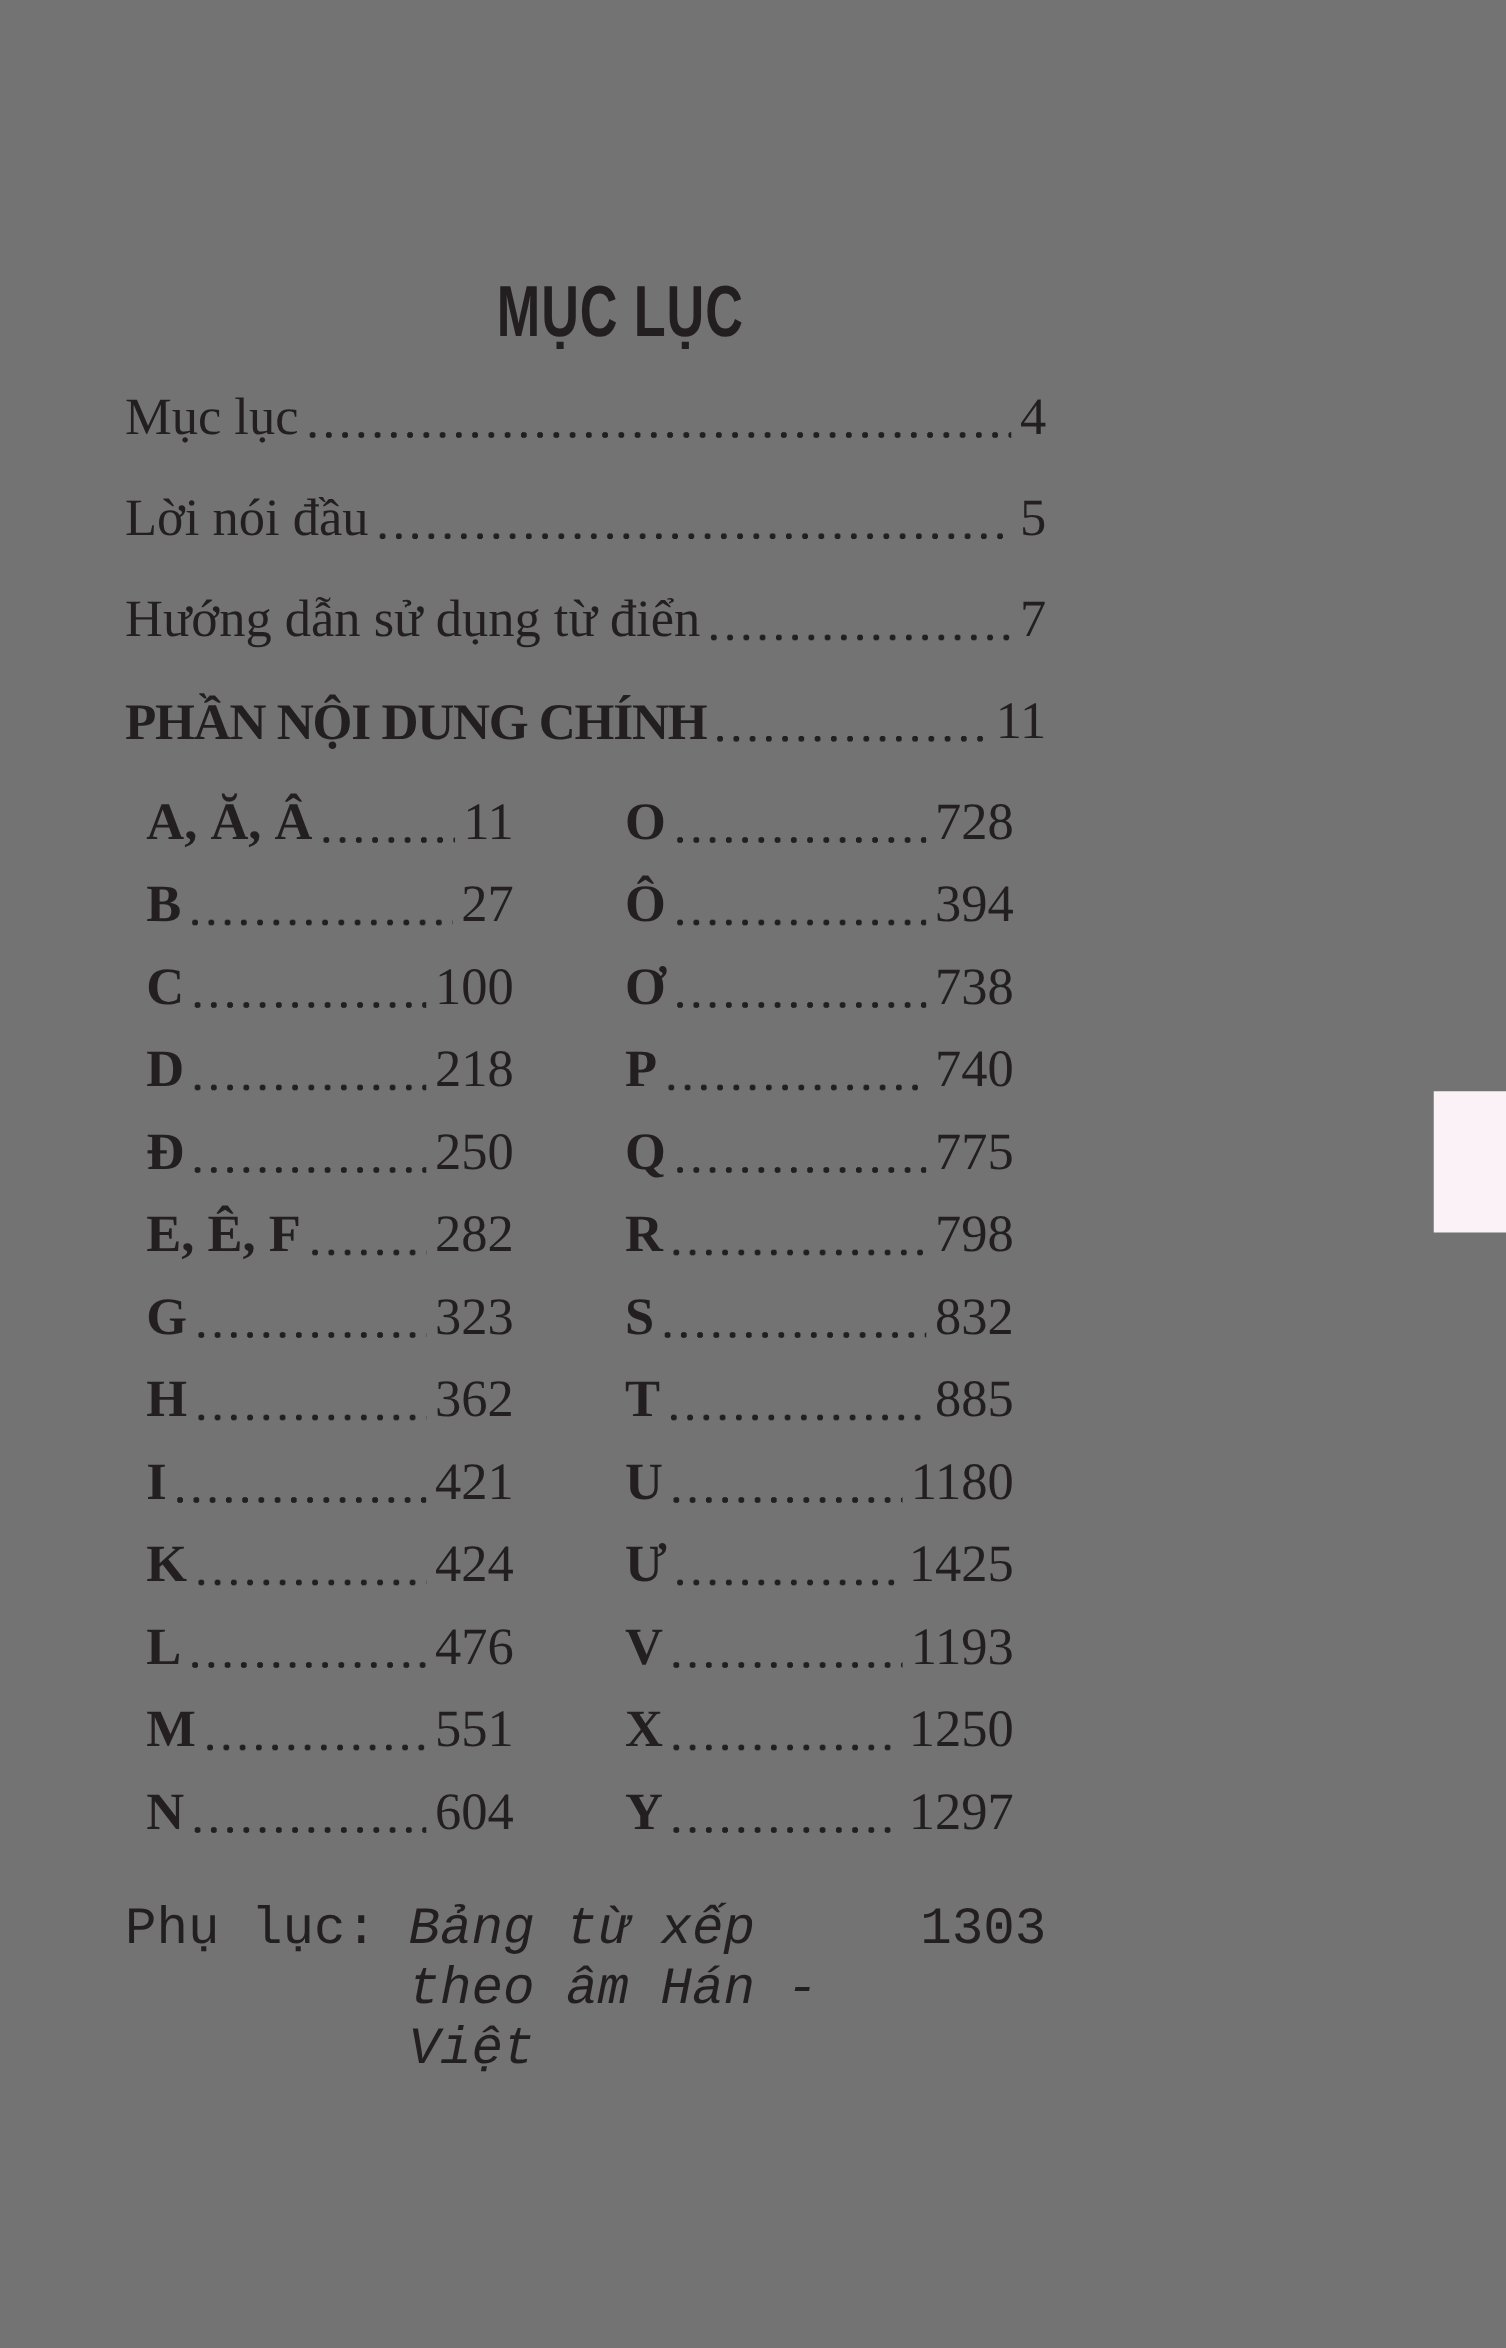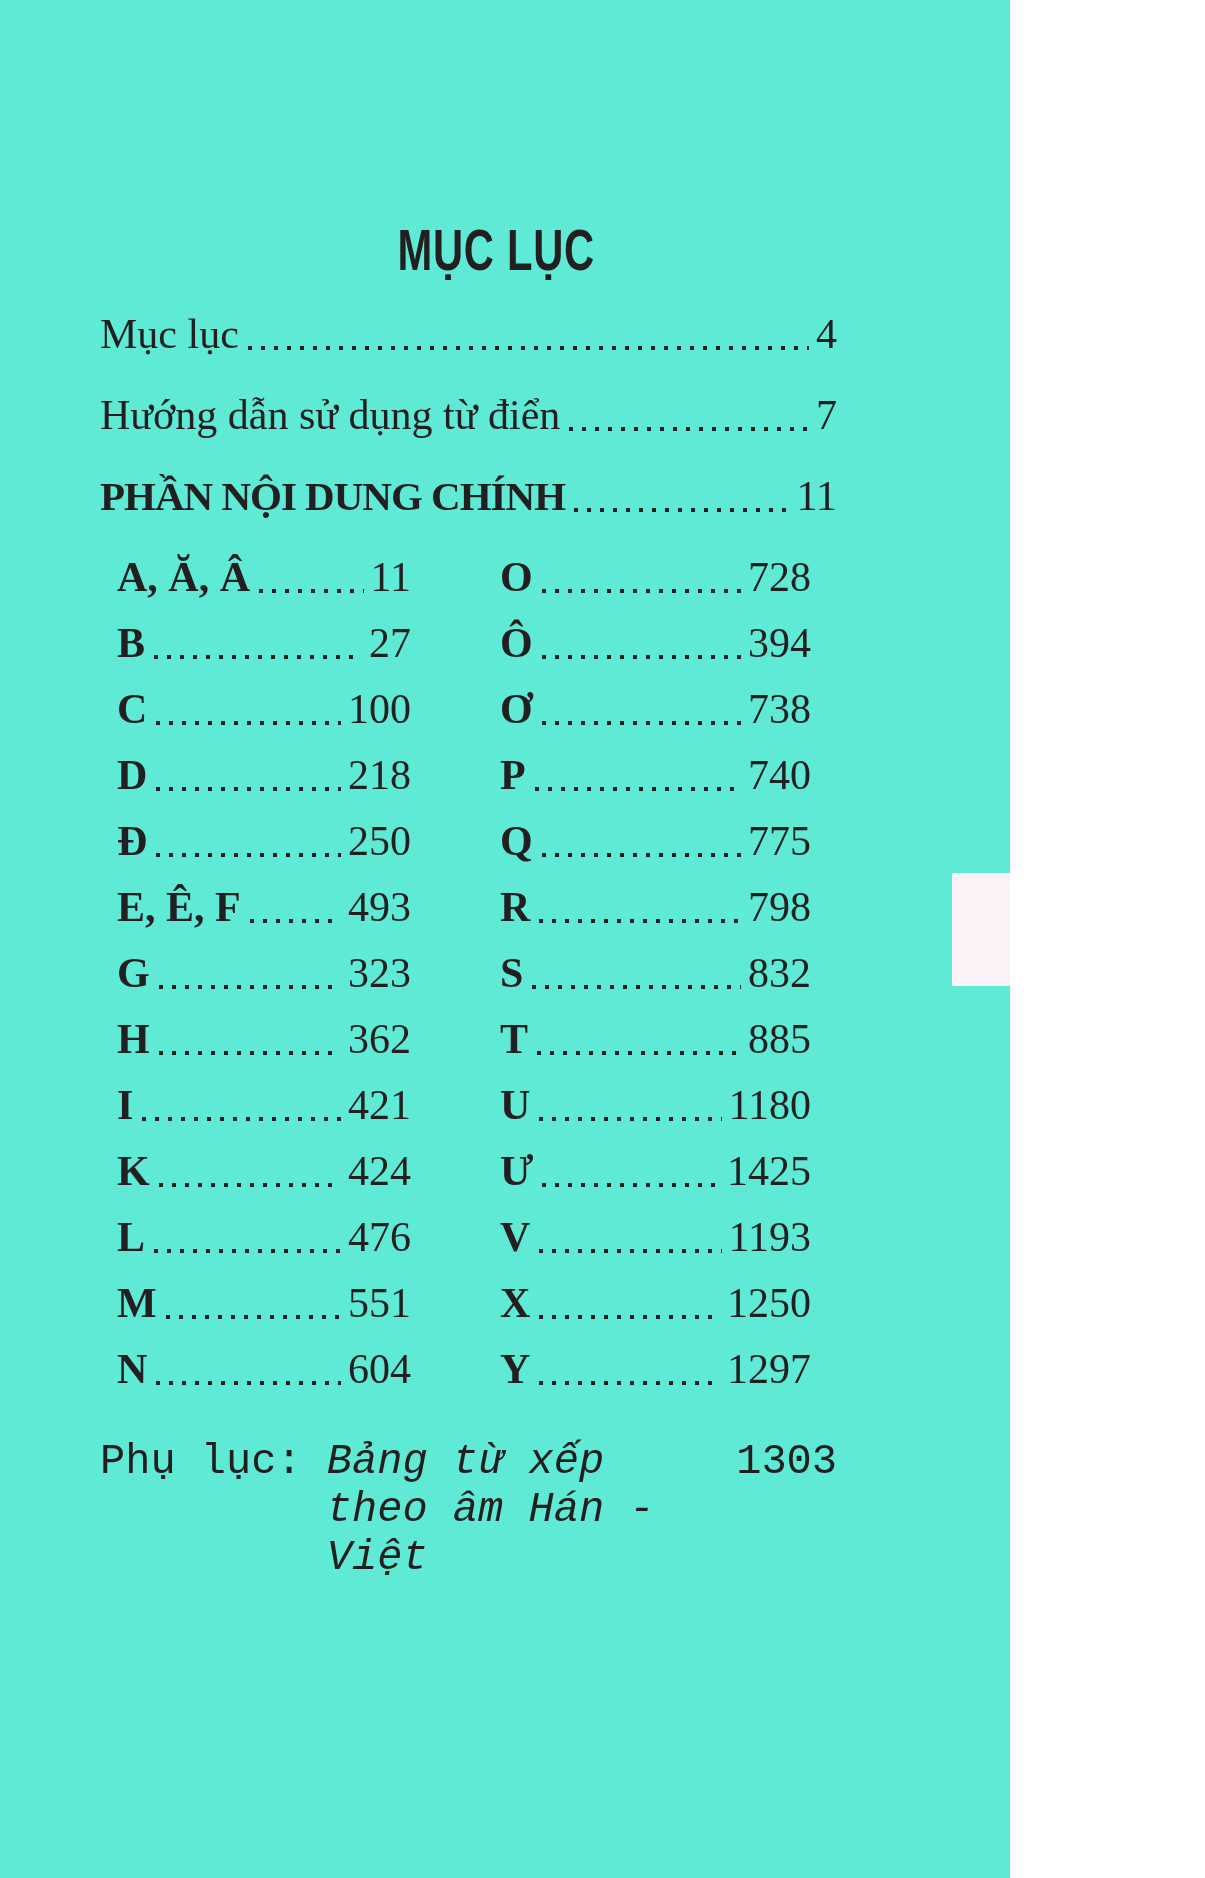"MỤC LỤC" .page { background: #5eead4 -> #737373; width: 1010px -> 1205px }
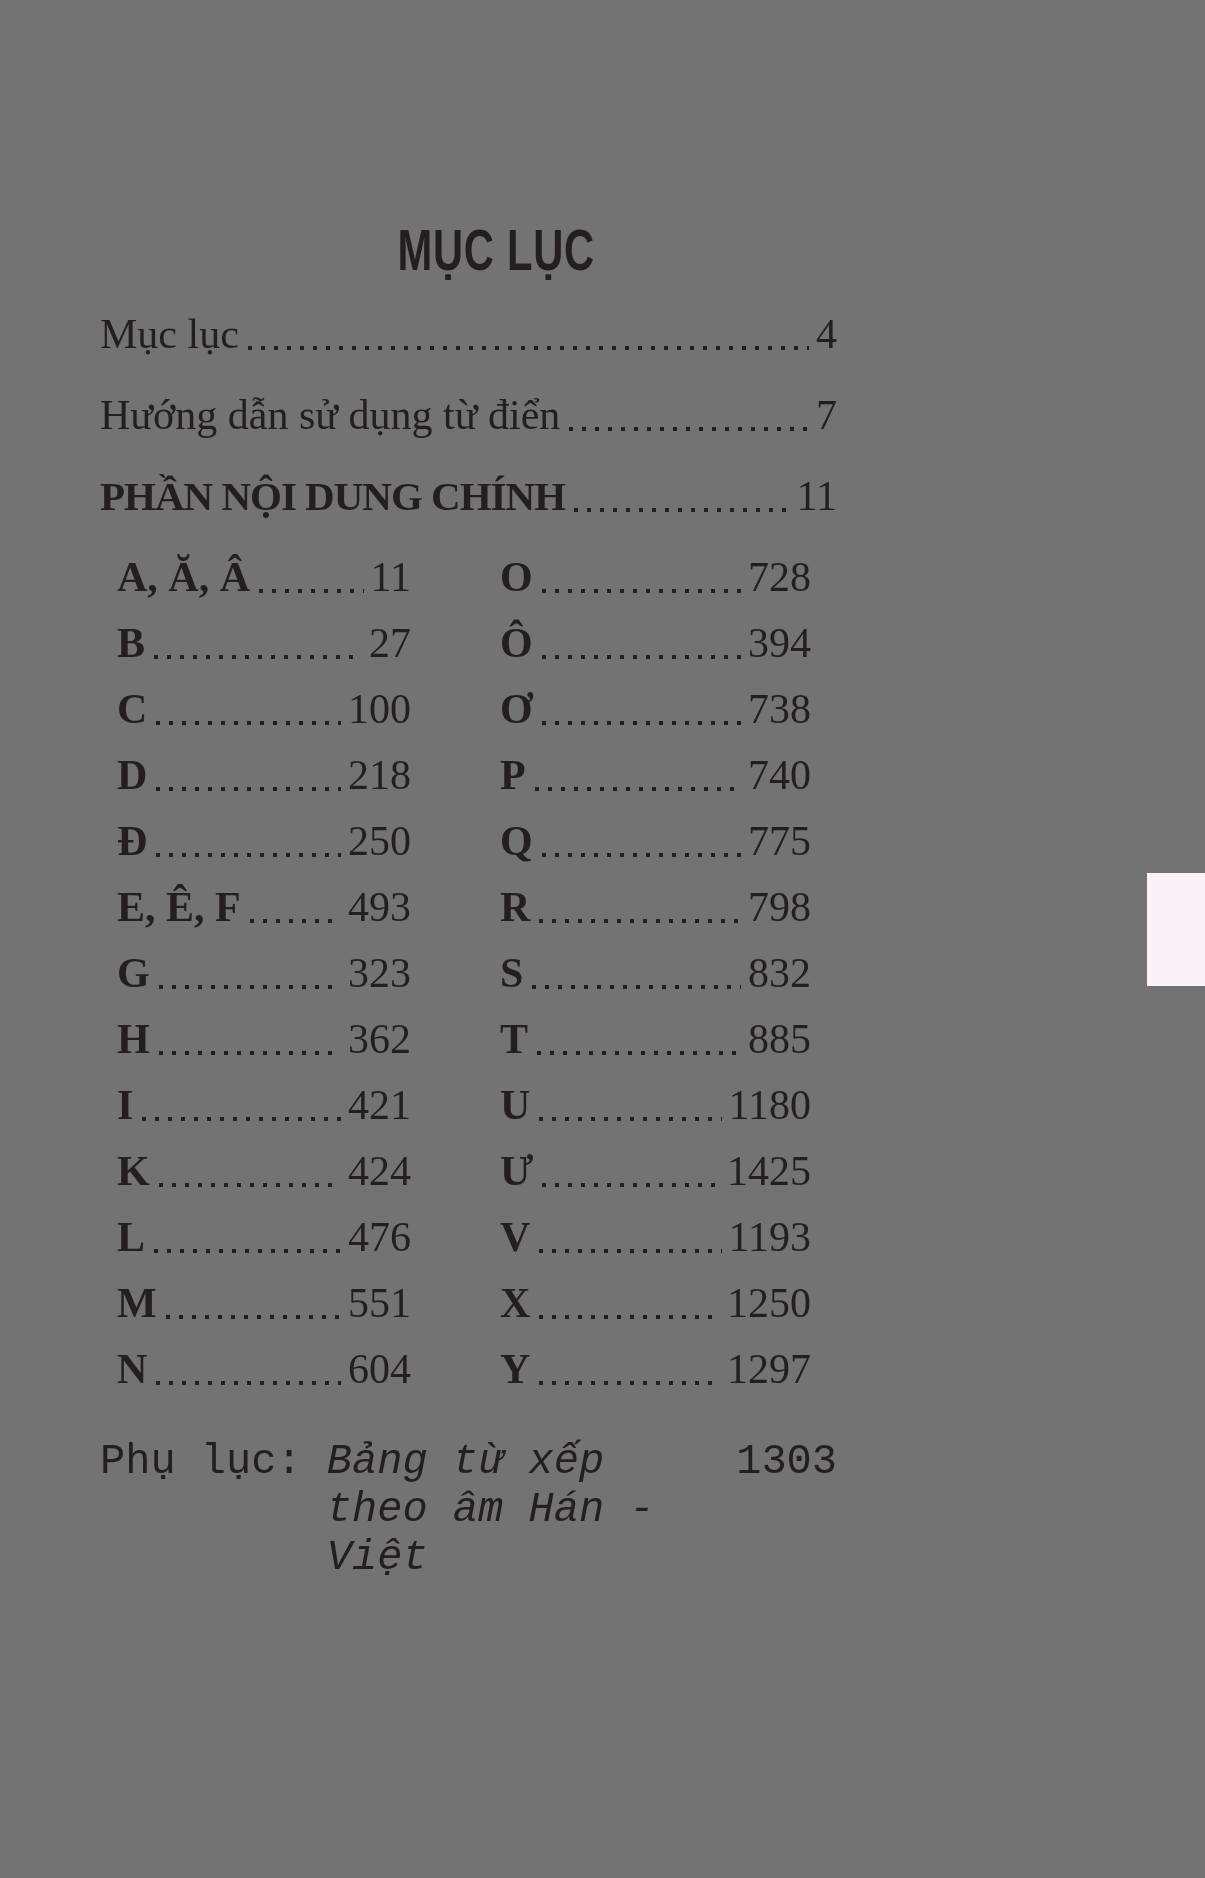"Lời nói đầu" div.row { html: none -> <div> <span>Lời nói đầu</span> <span></span> <span>5</span> </div> }
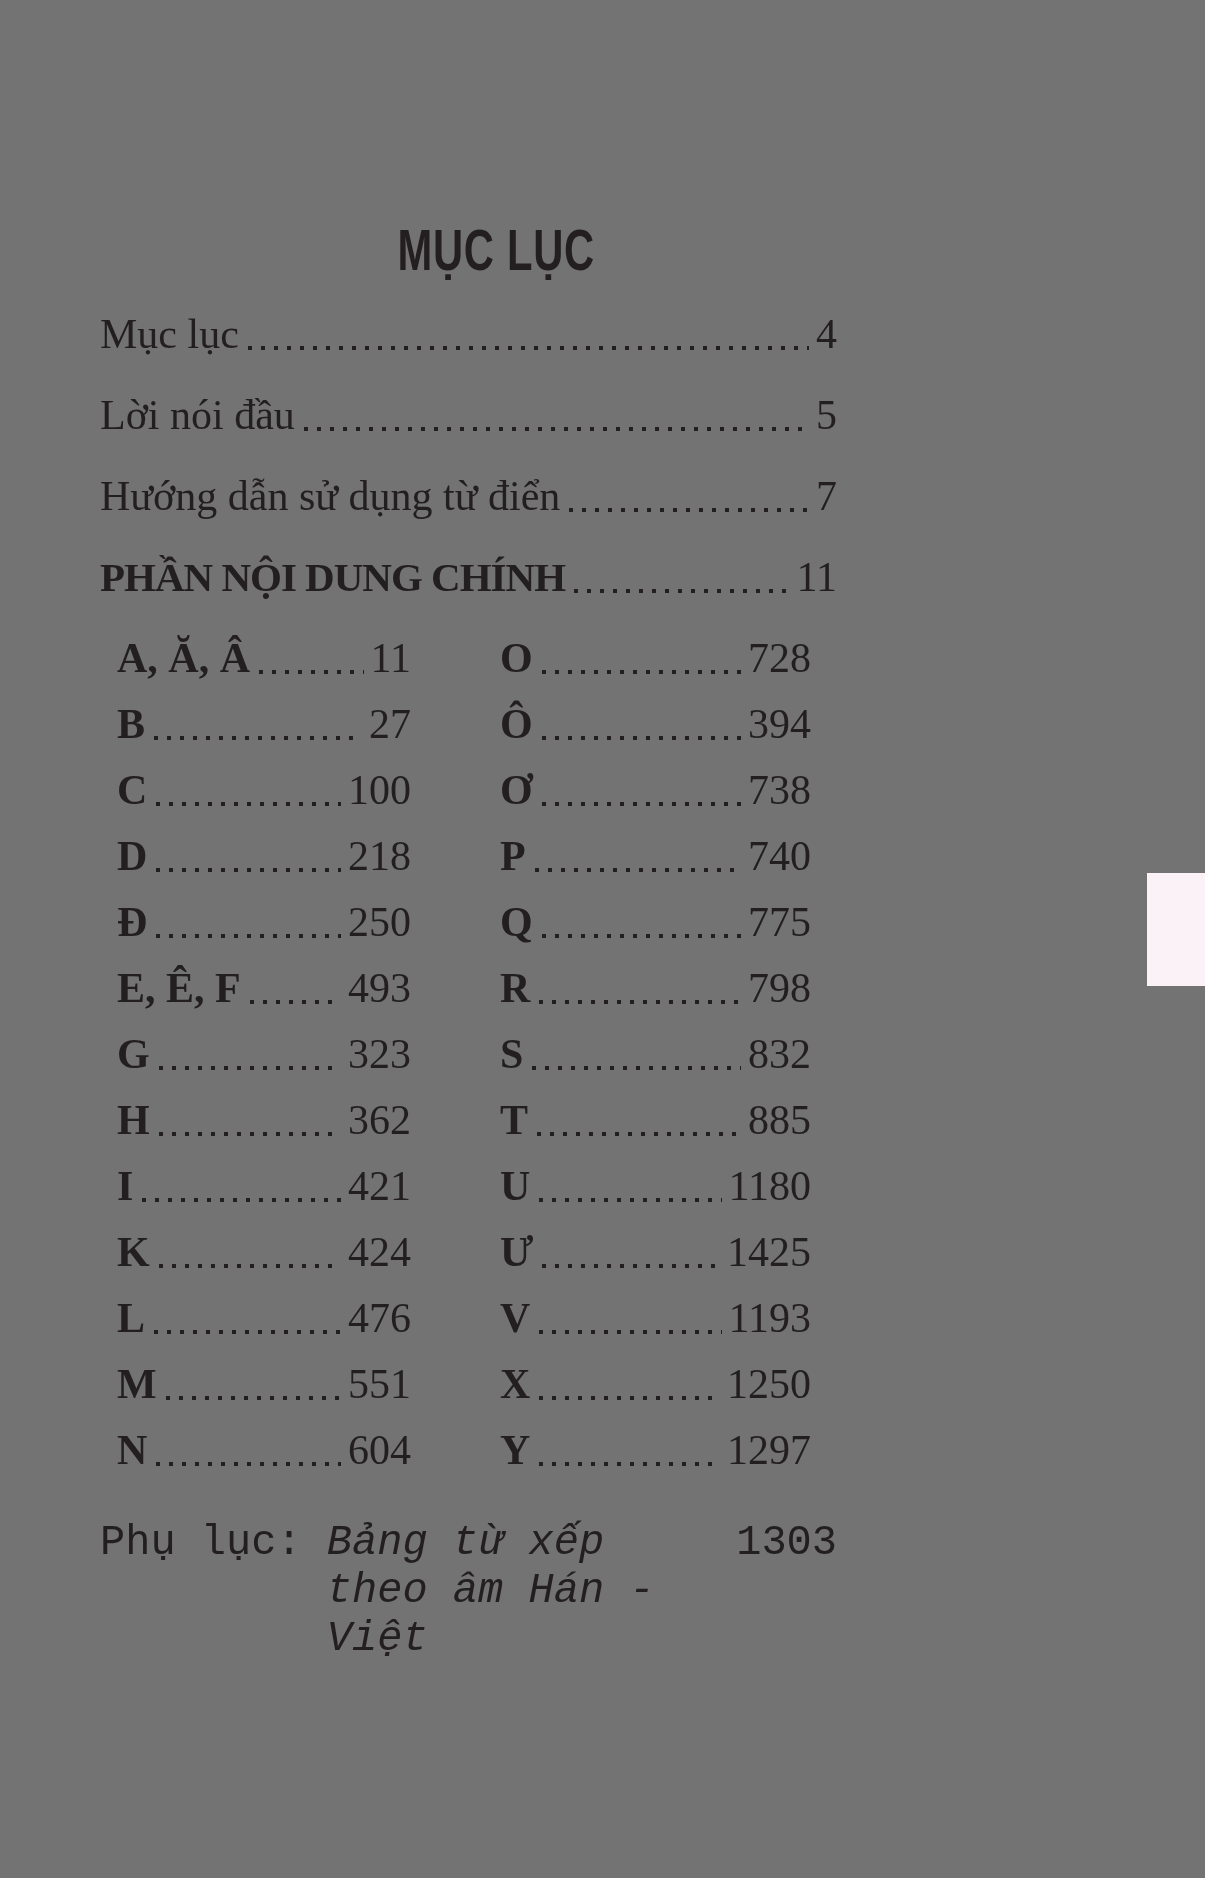"493" span.pagenum { text: 493 -> 282 }
